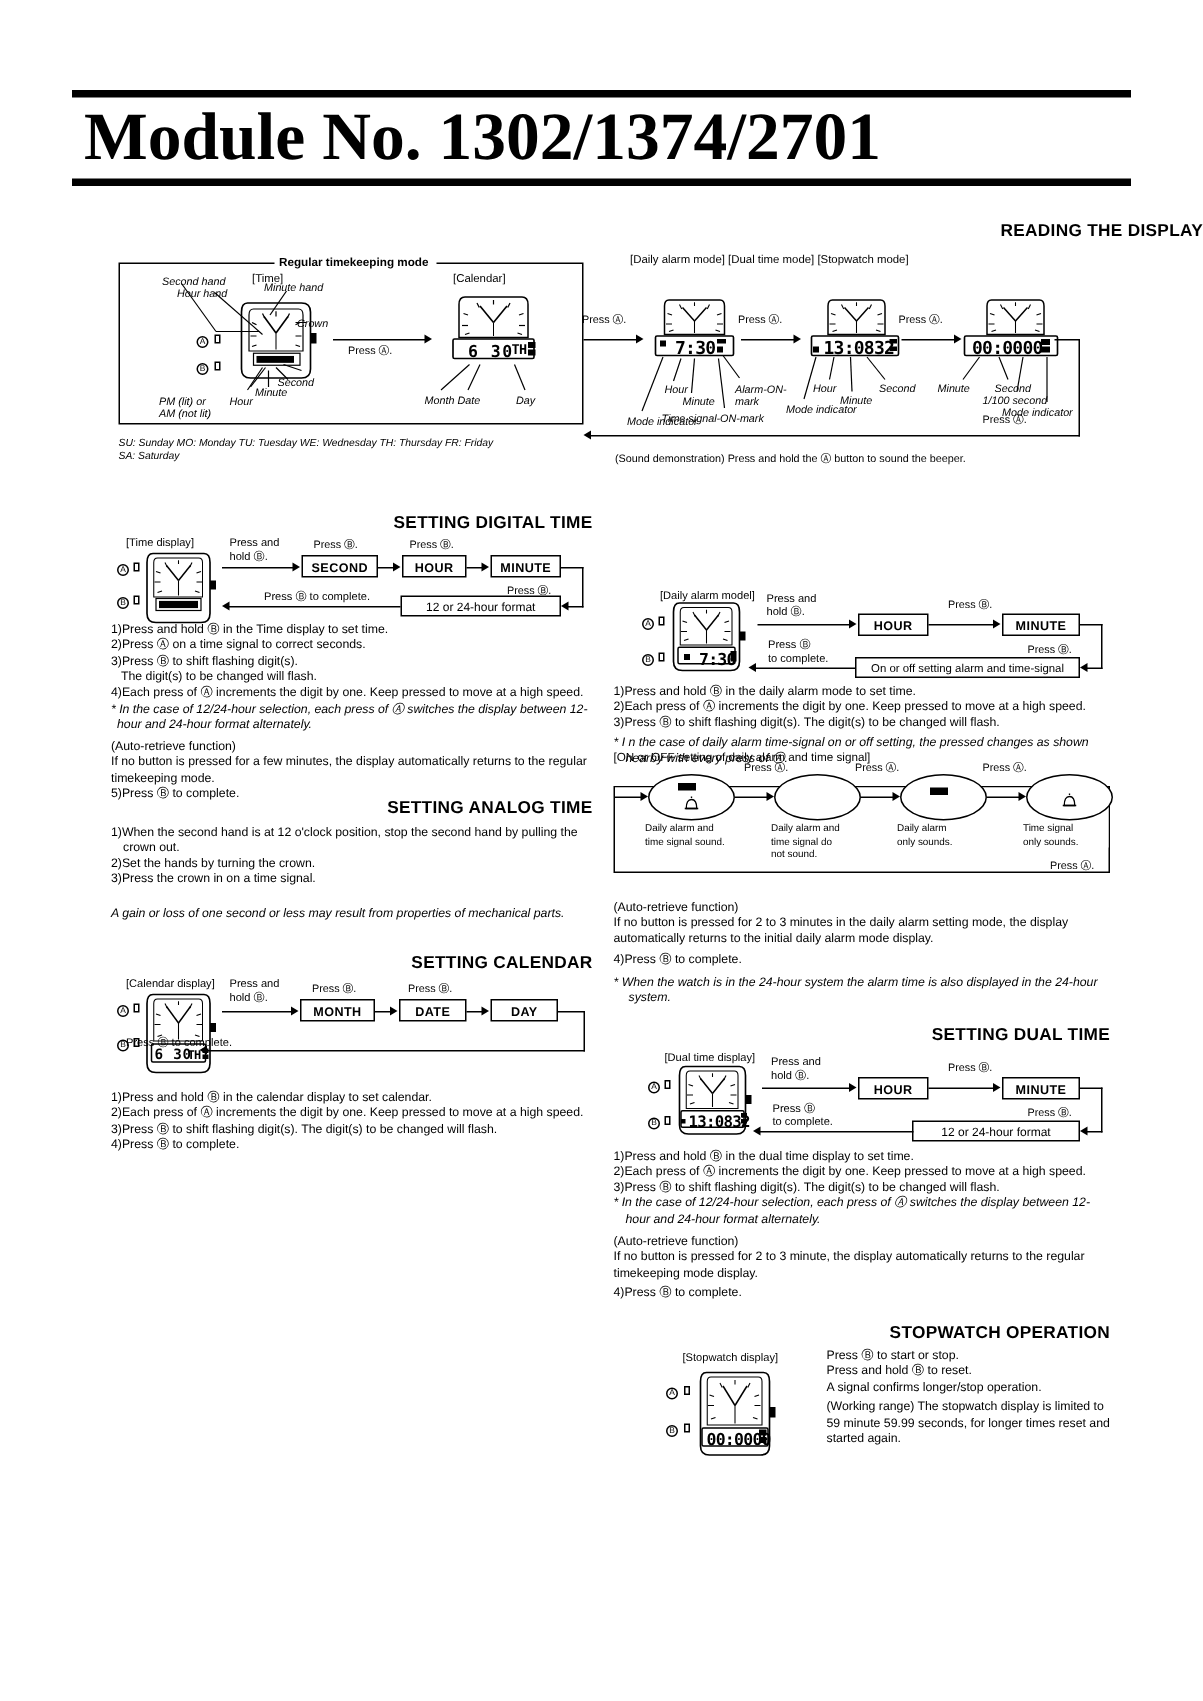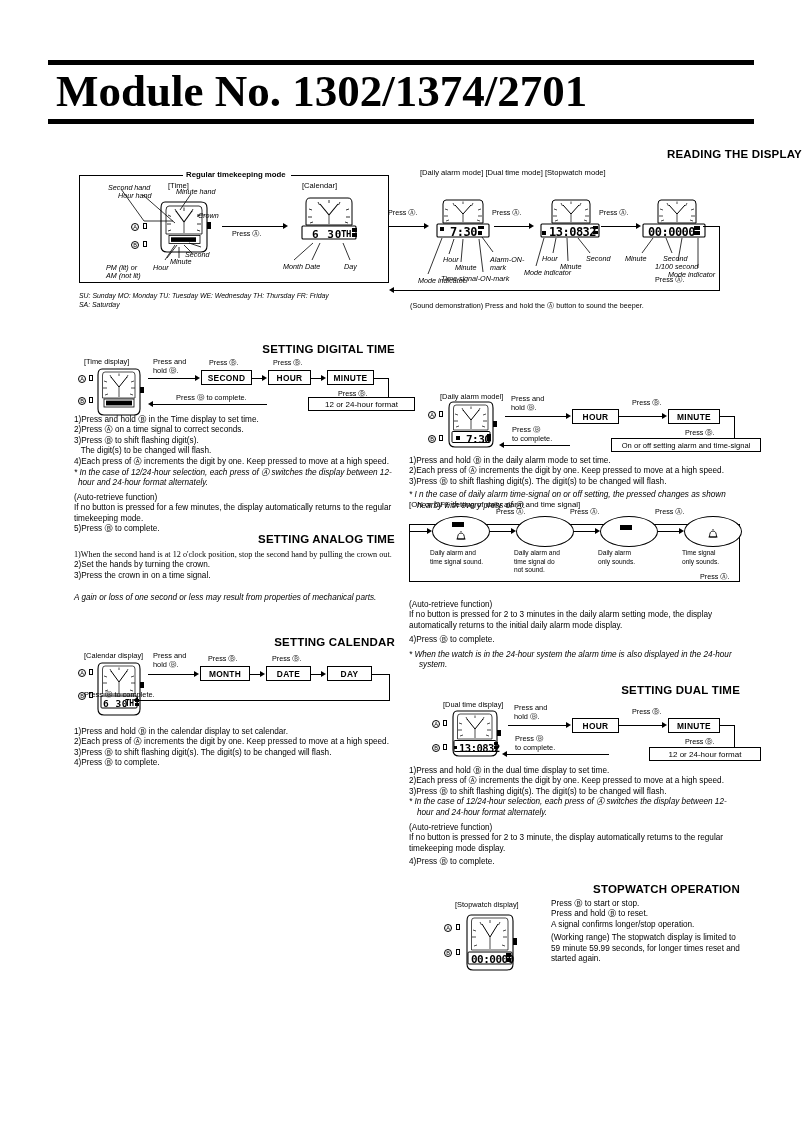"12 or 24-hour format" .fbox.thin { margin-left: 41px -> none }
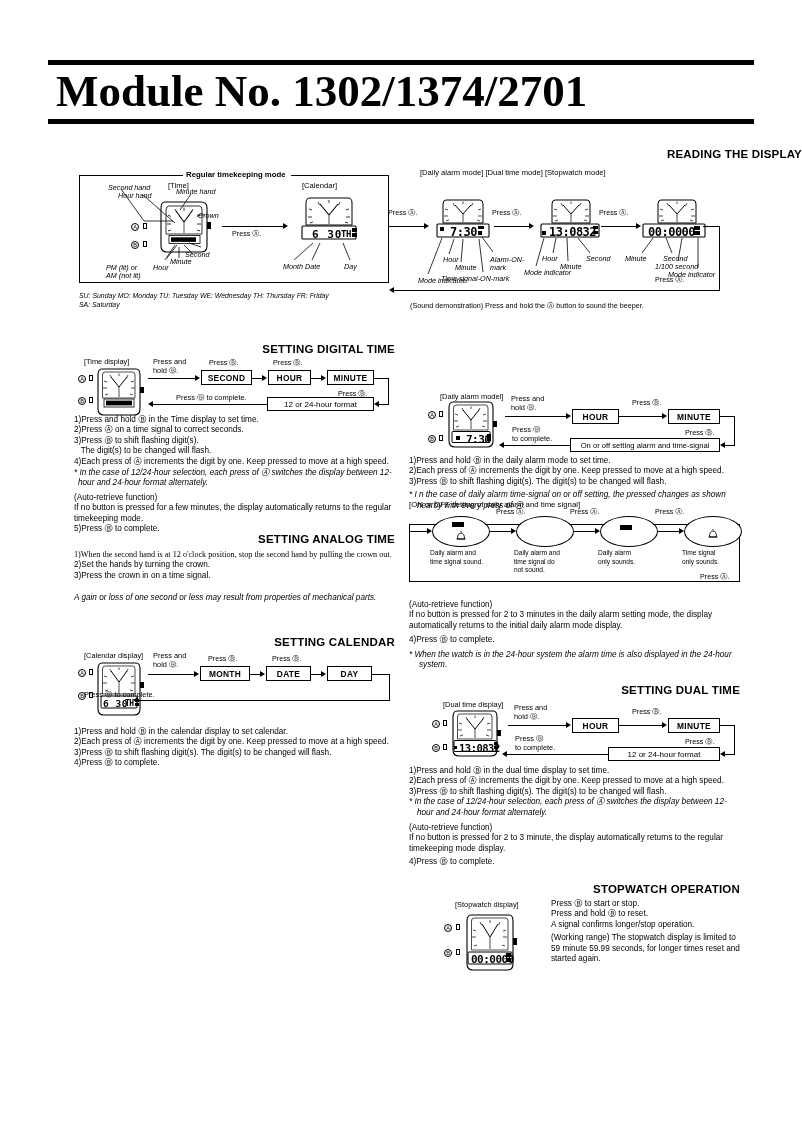"1)When the second hand is" div { font-family: Liberation Serif, serif -> none }
